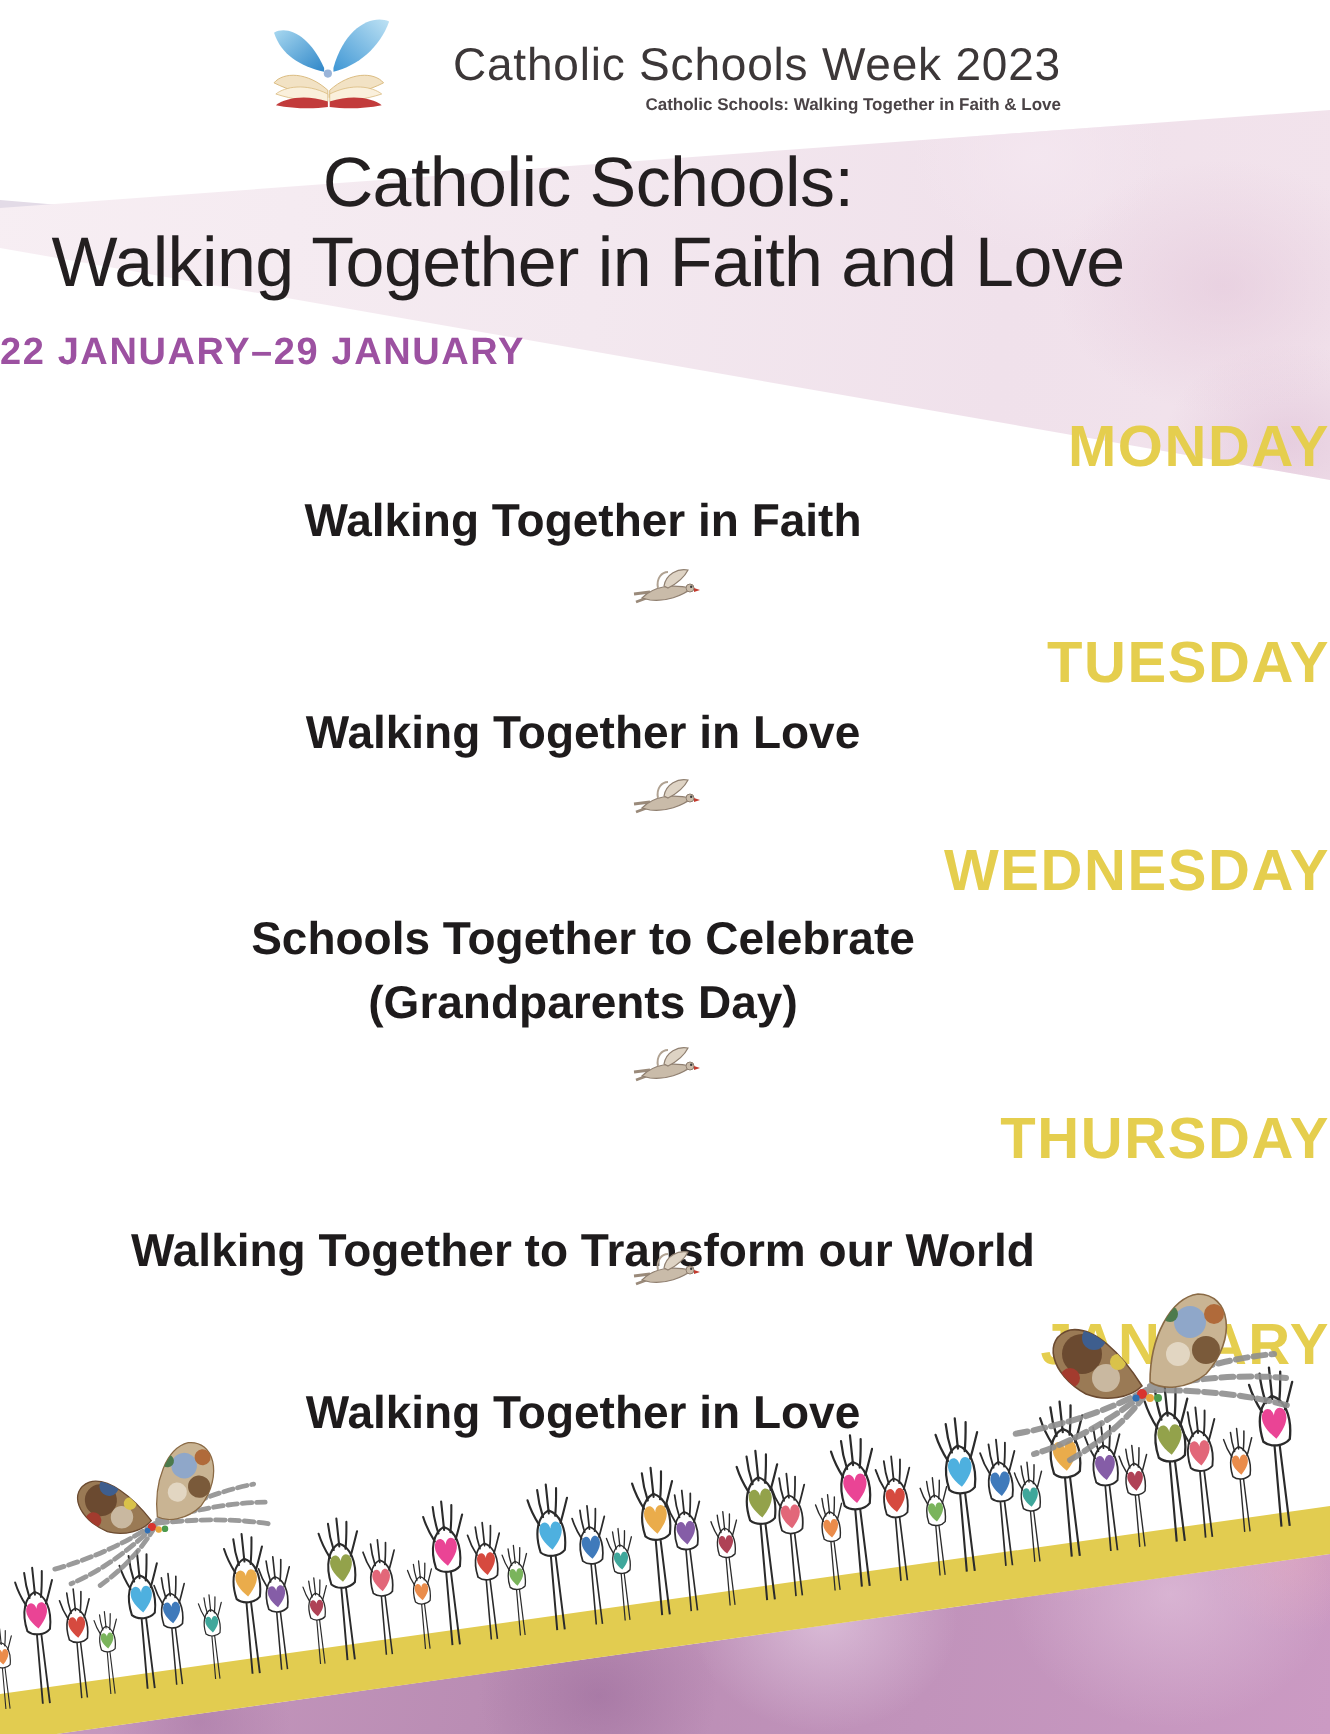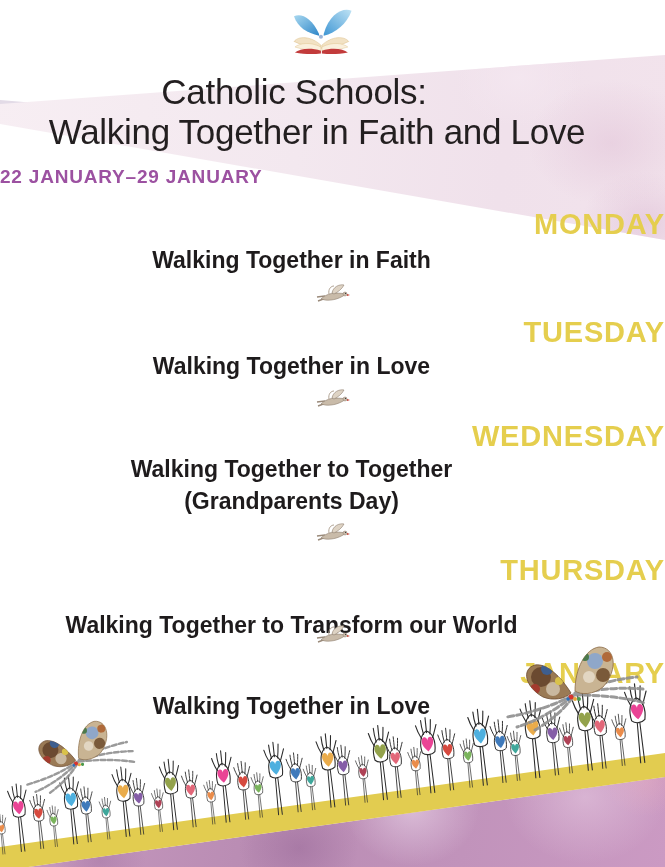"Catholic Schools Week 2023" span.logo-text-col { html: none -> <span> <span>Catholic Schools Week 2023</span> <span>Catholic Schools: Walking Together in Faith &amp; Love</span> </span> }
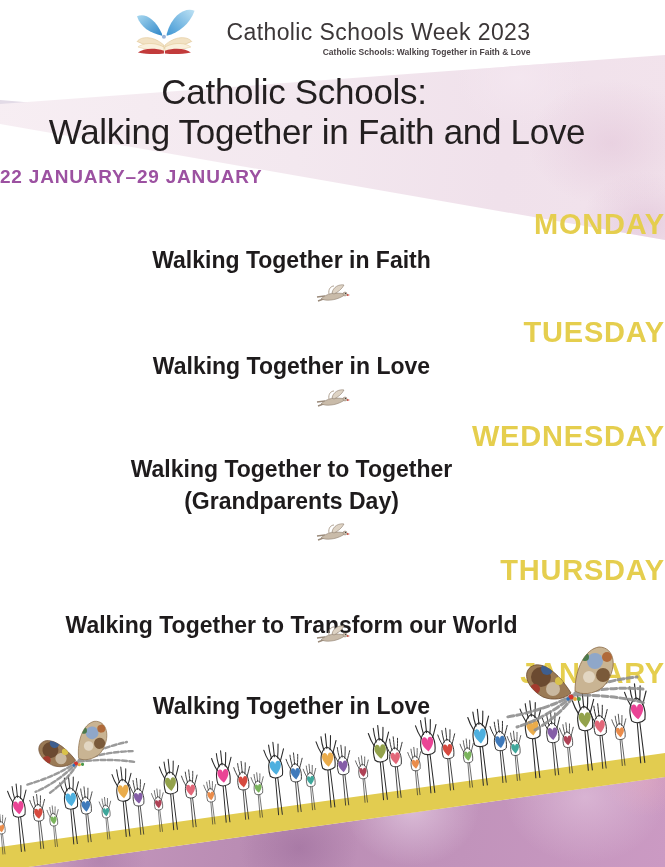"Walking Together in Faith and" .headline-2 { padding-left: 23px -> none }
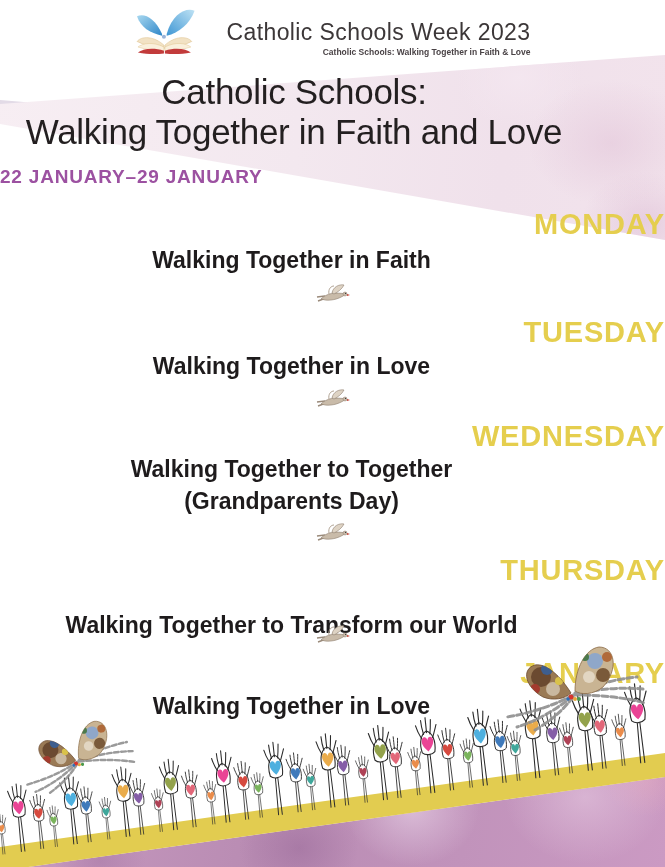"Walking Together to Together" div.abs { text: Walking Together to Together -> Schools Together to Celebrate }
